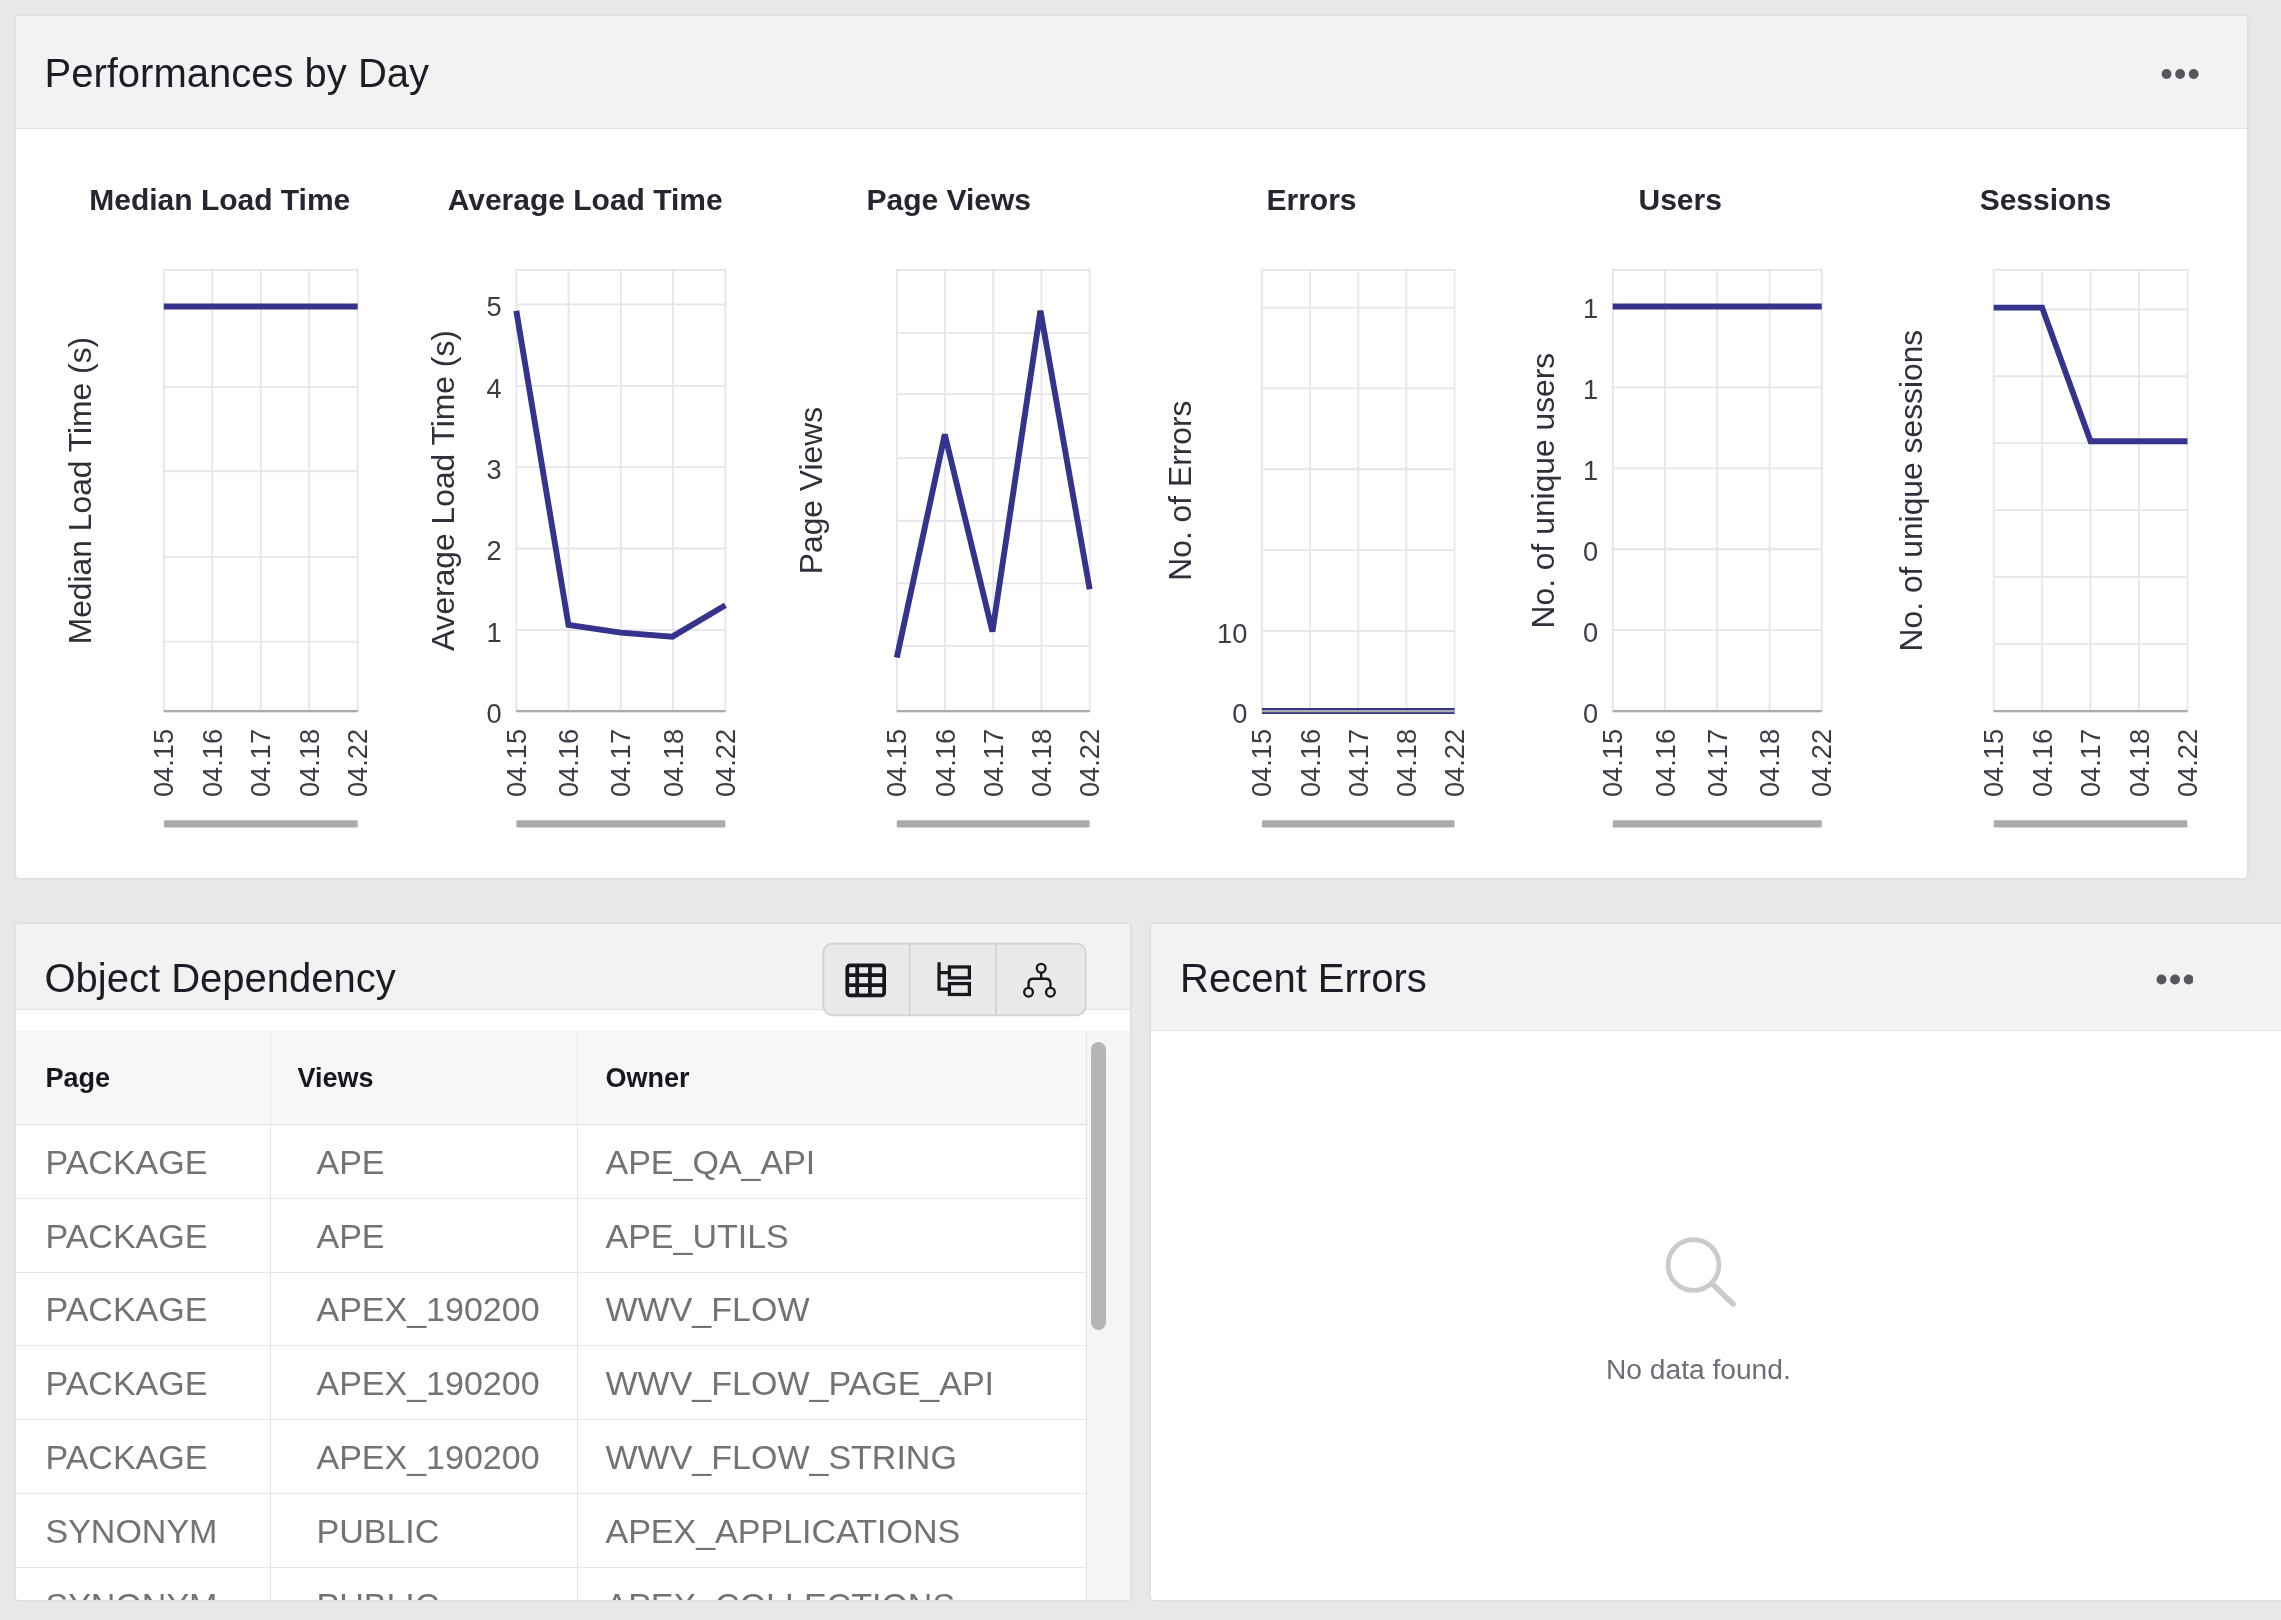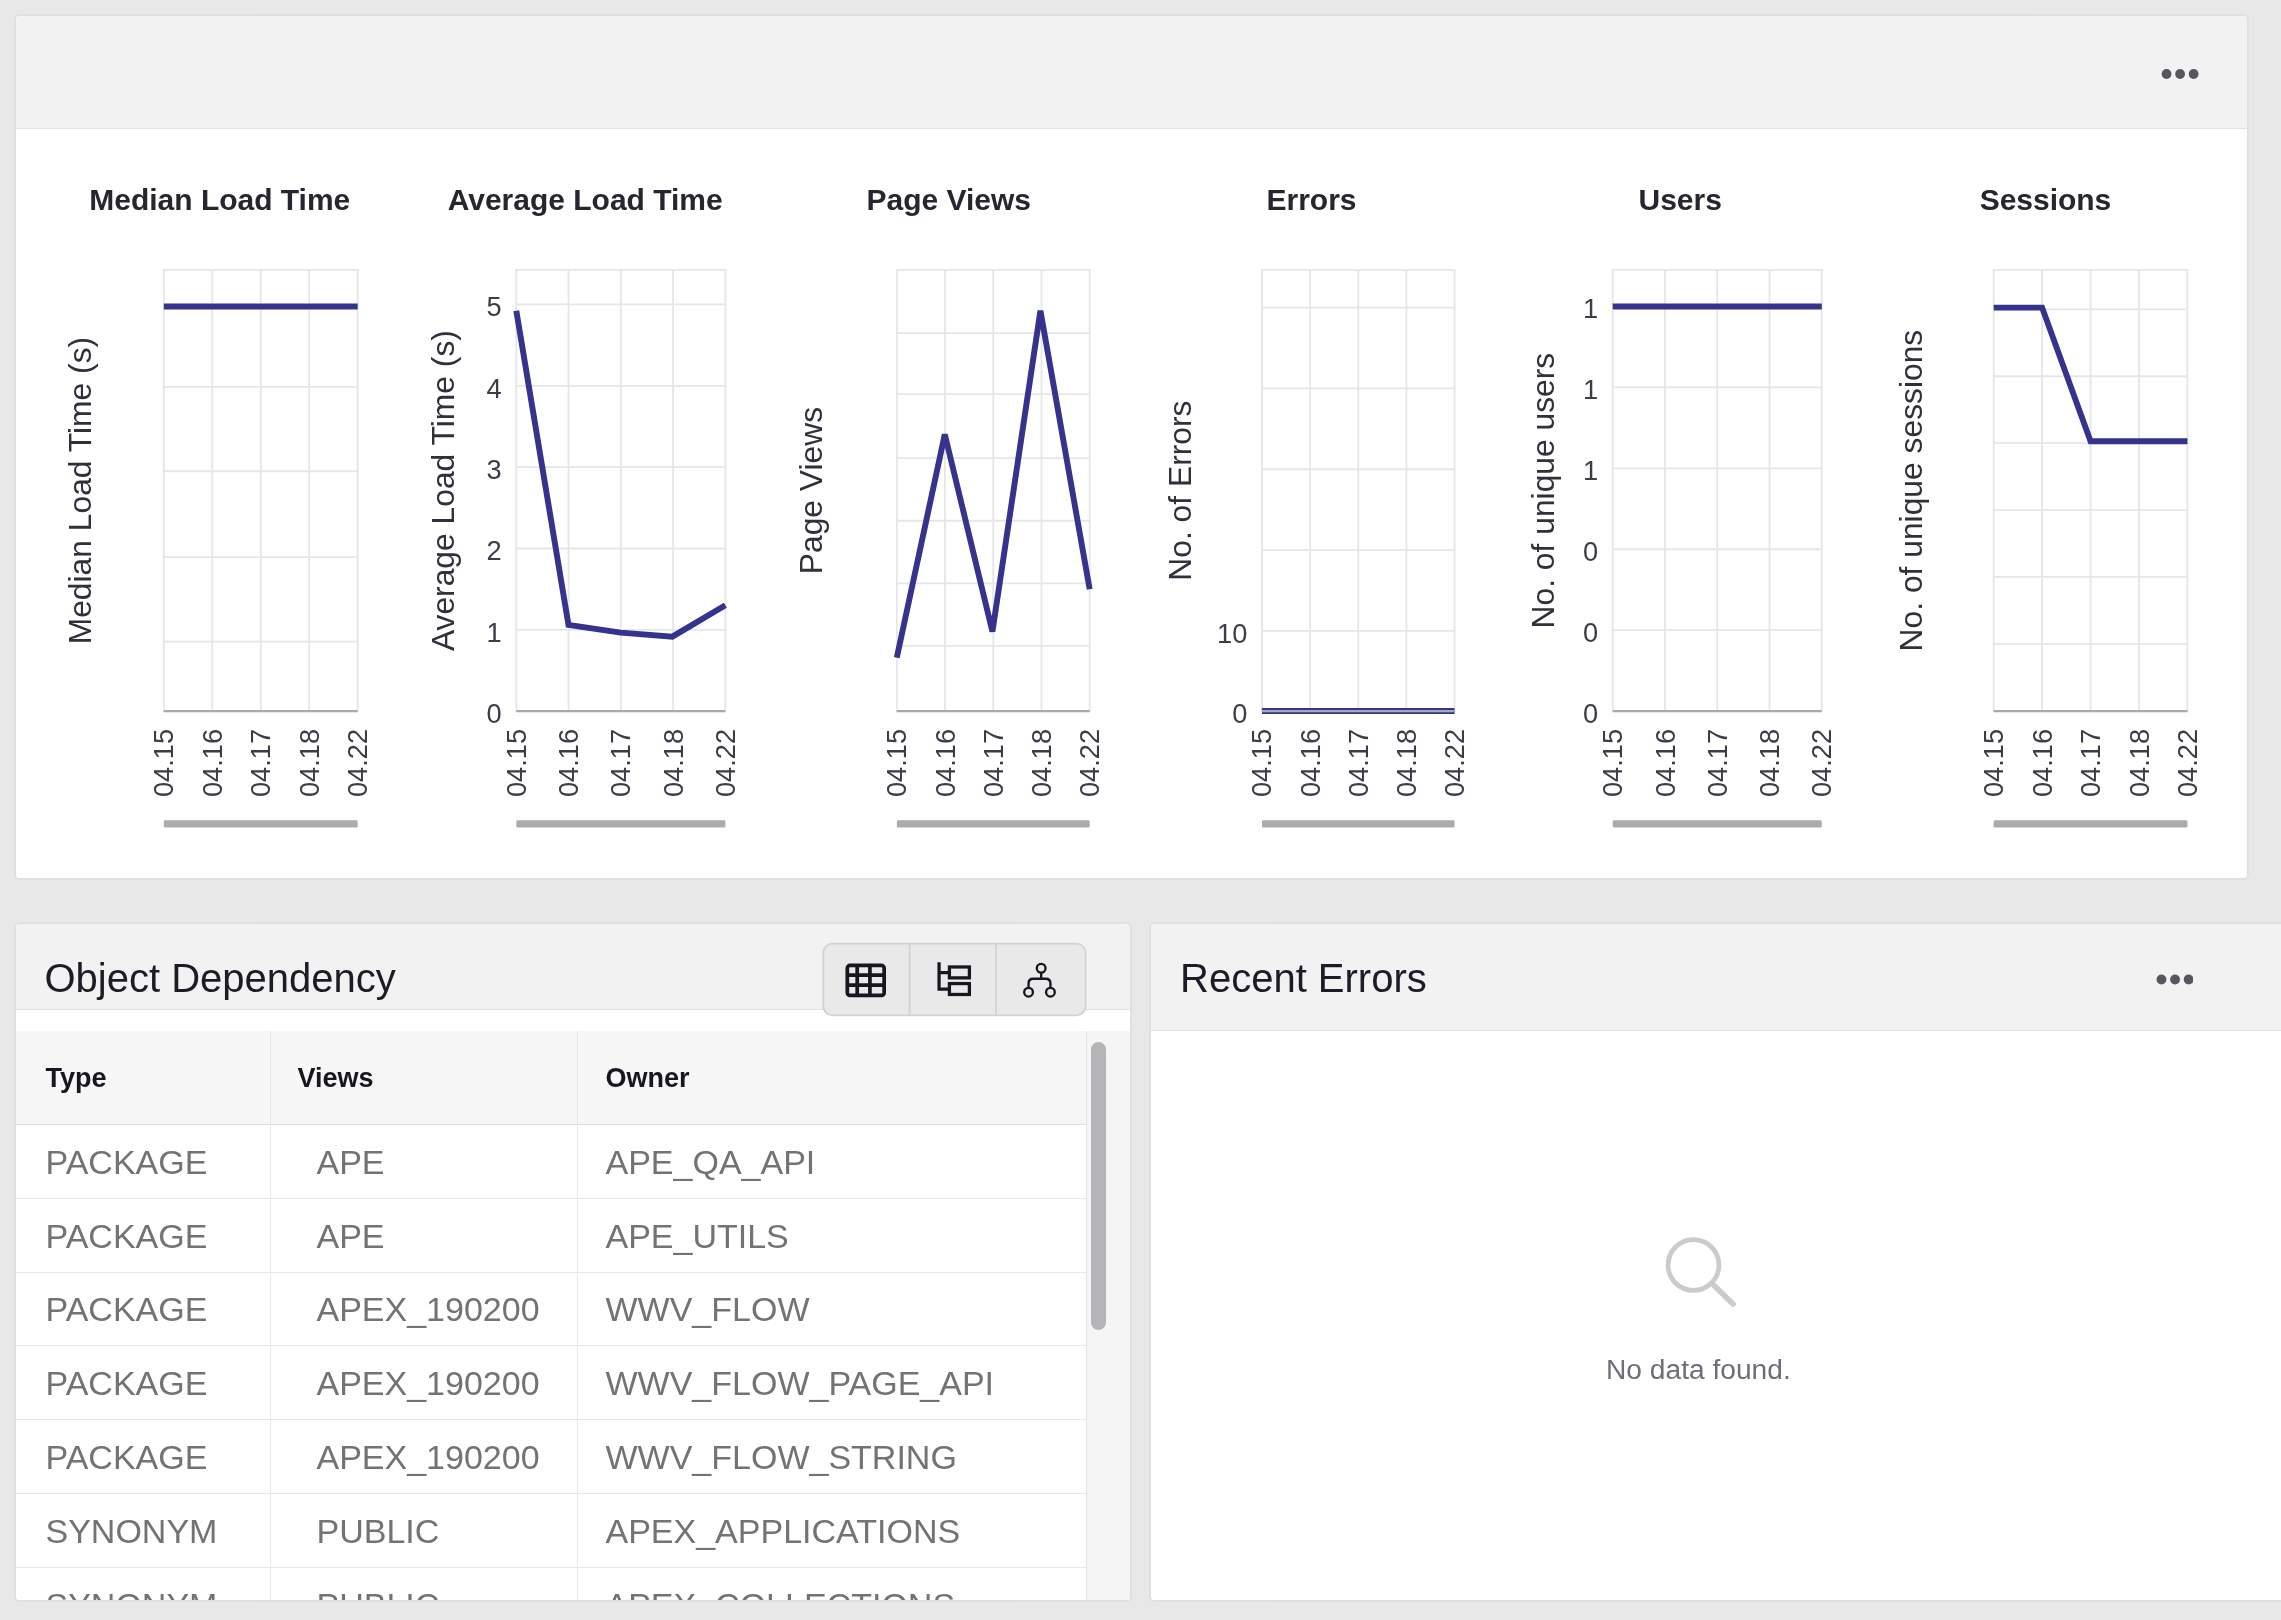"Performances by Day" span.t { html: none -> <span>Performances by Day</span> }
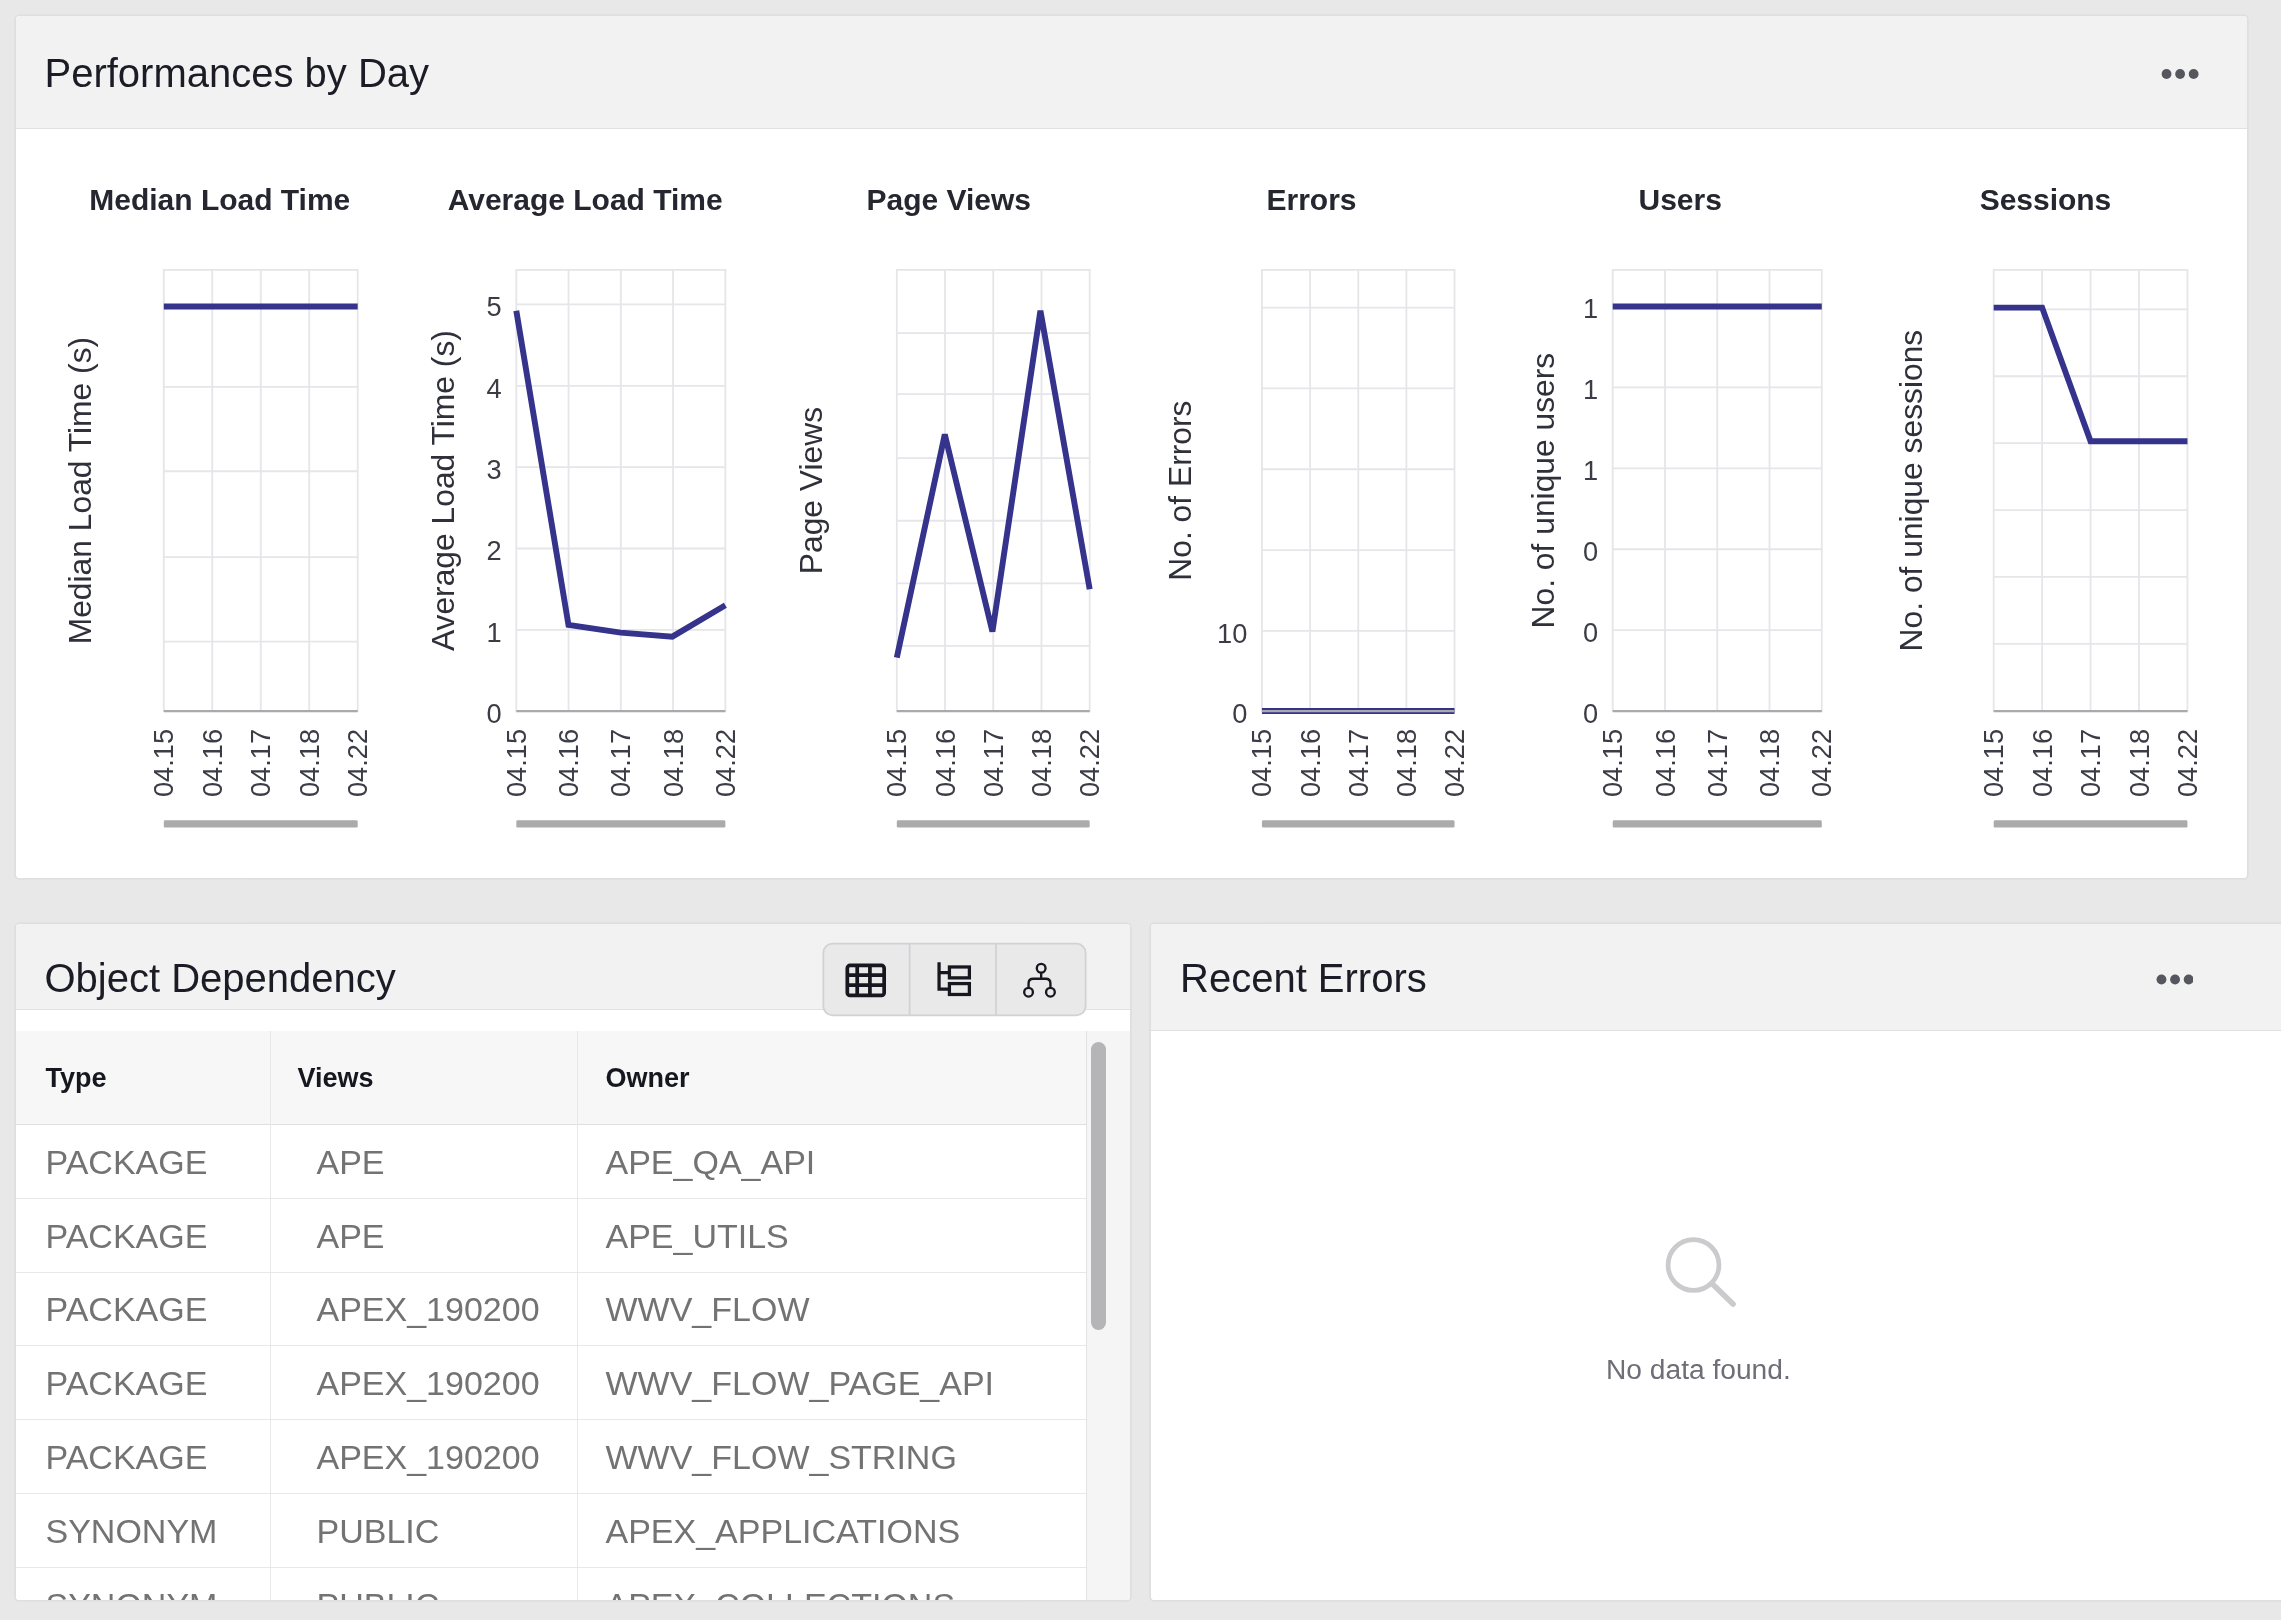"Type" span { text: Type -> Page }
